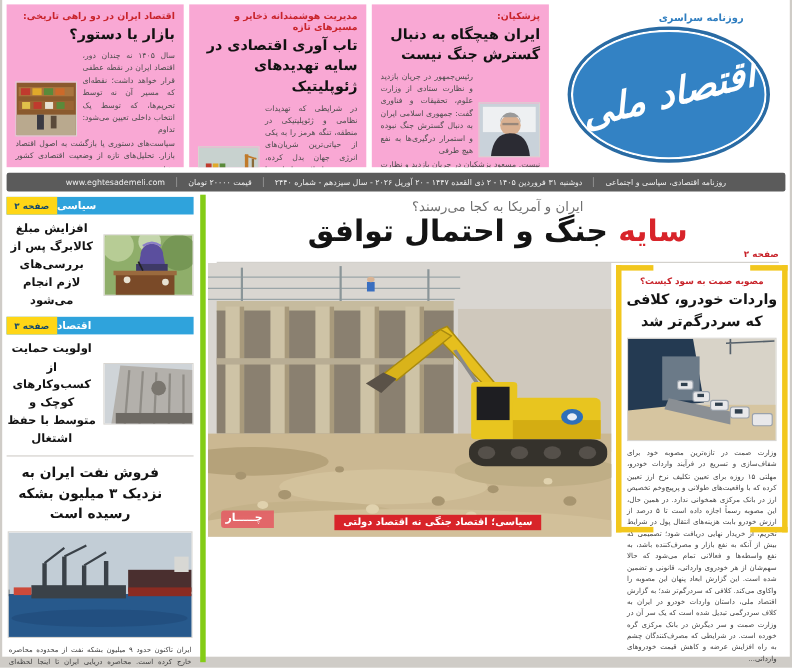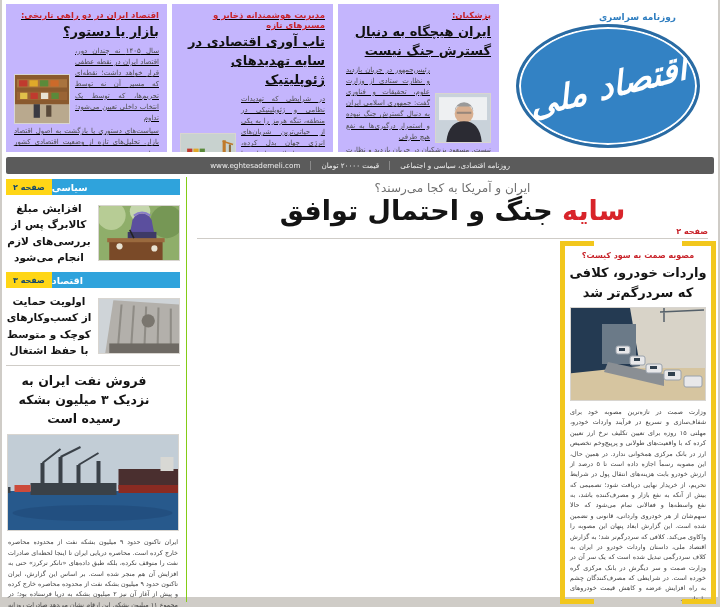"اقتصاد ایران در دو راهی" .tbox { background: #c4b5fd -> #f9a8d4; text-decoration: underline -> none }
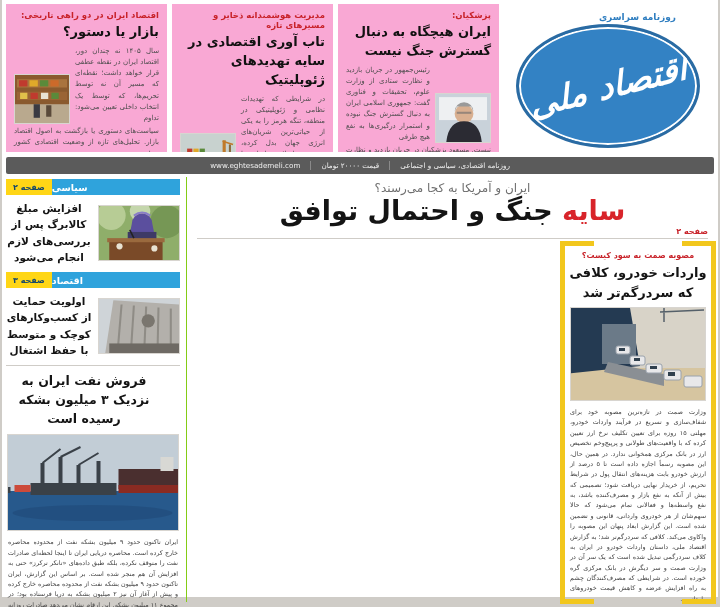"دوشنبه ۳۱ فروردین ۱۴۰۵ -" span.seg { html: none -> <span>دوشنبه ۳۱ فروردین ۱۴۰۵ - ۲ ذی القعده ۱۴۴۷ - ۲۰ آوریل ۲۰۲۶ - سال سیزدهم - شماره ۲۴۴۰</span> }
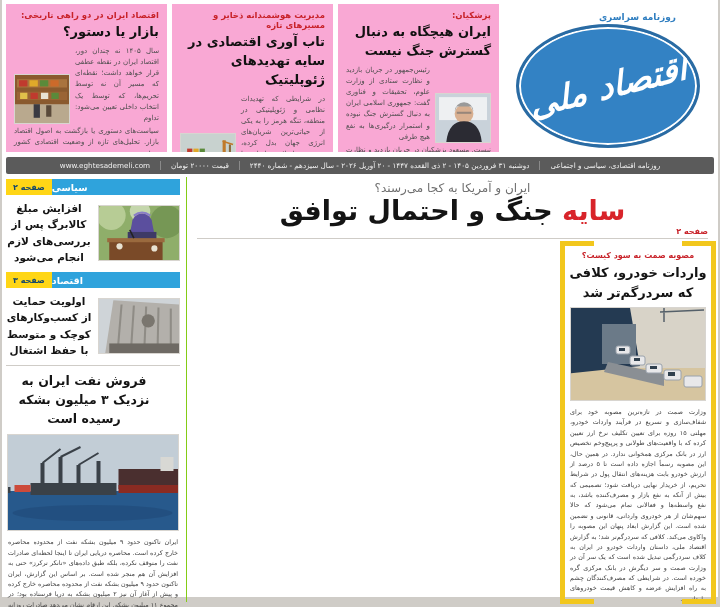"ایران و آمریکا به کجا" .main-left { border-left: 1px solid #84cc16 -> 5px solid #84cc16 }
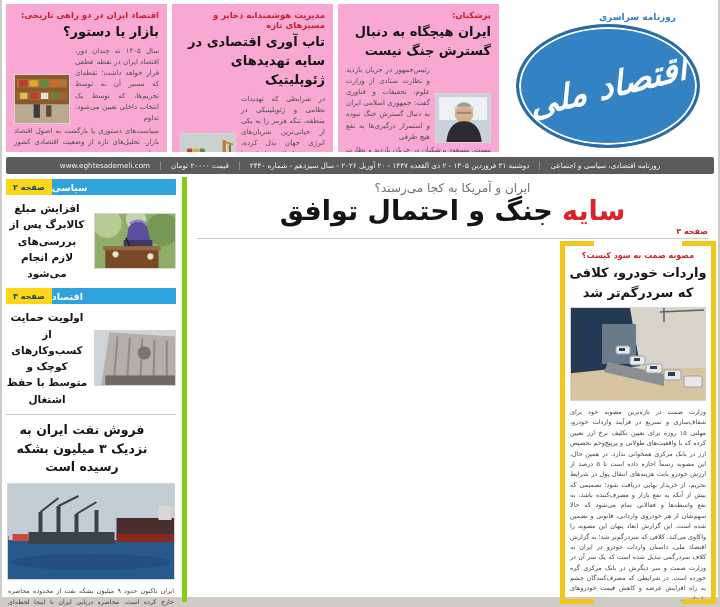"مصوبه صمت به سود کیست؟" .below-lead { flex-direction: column -> none }
